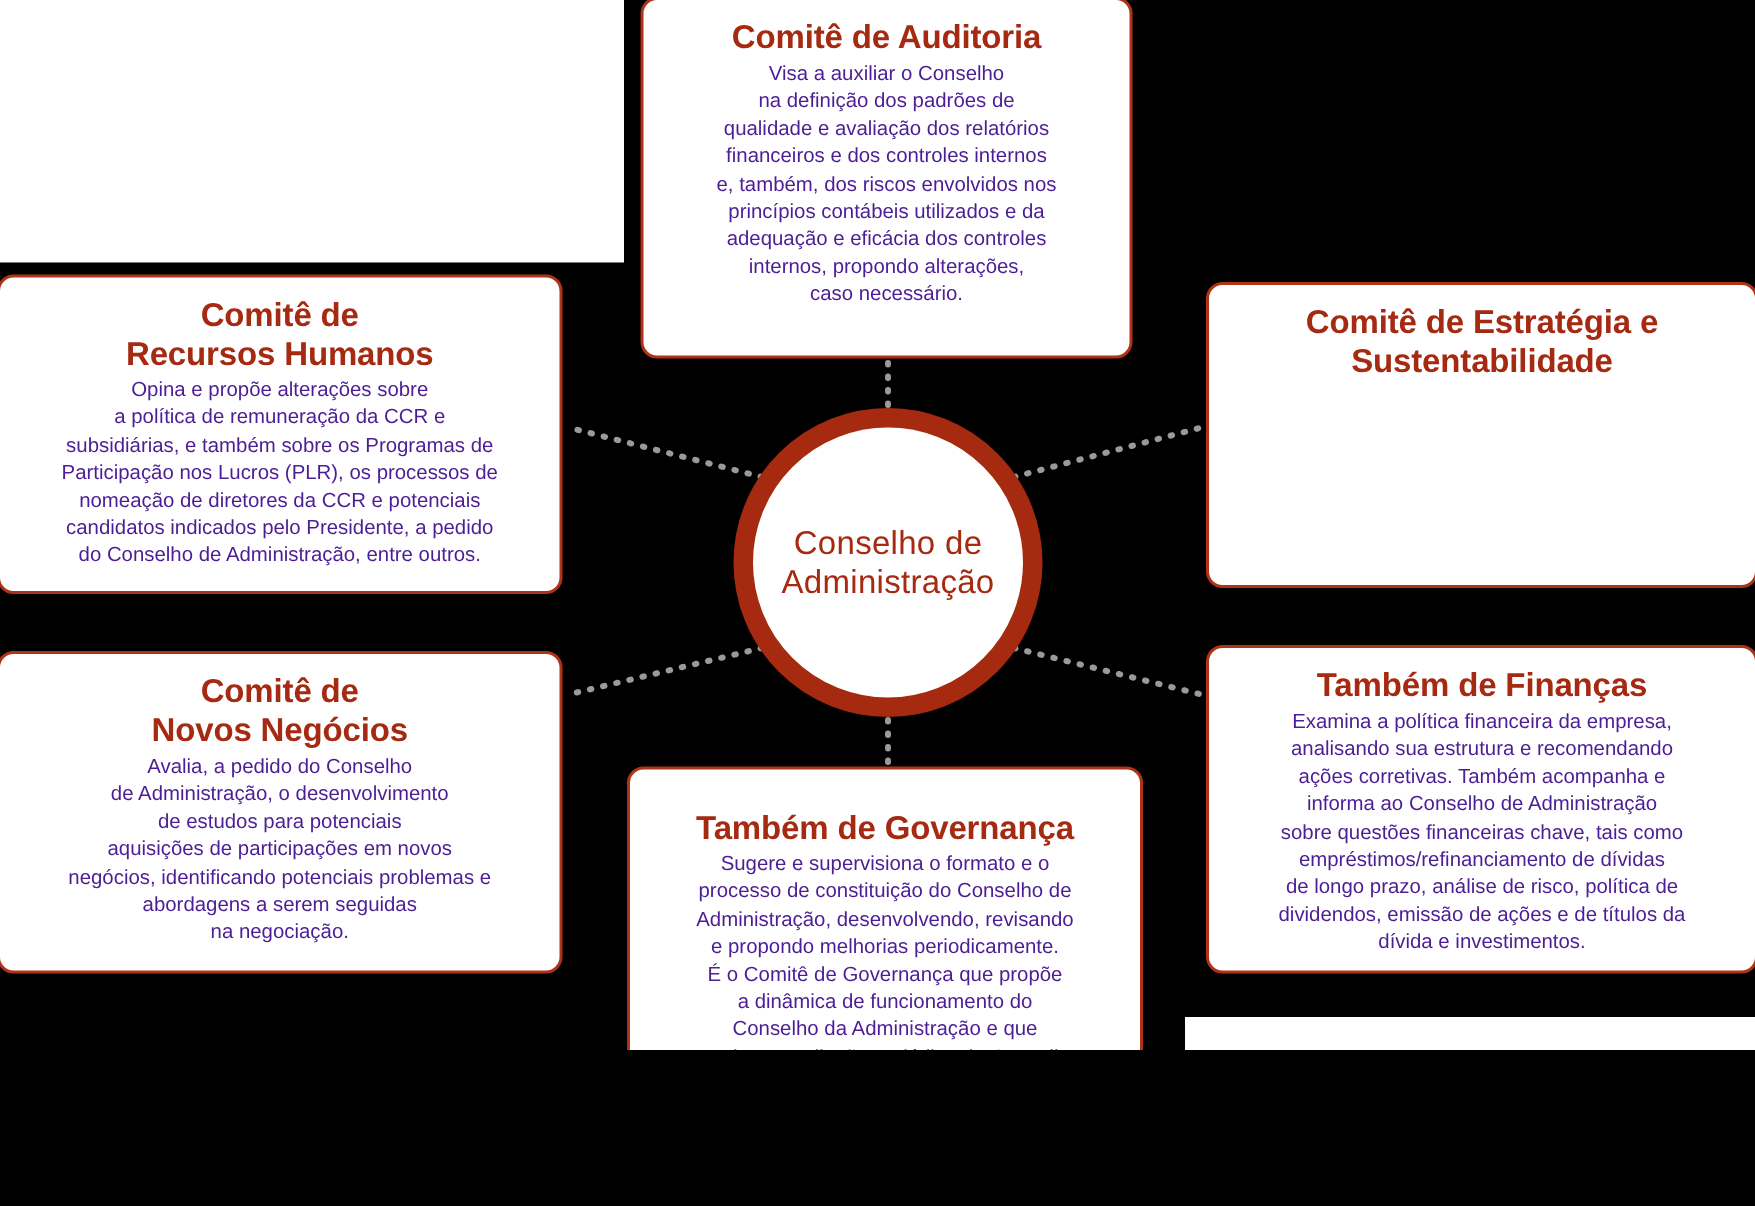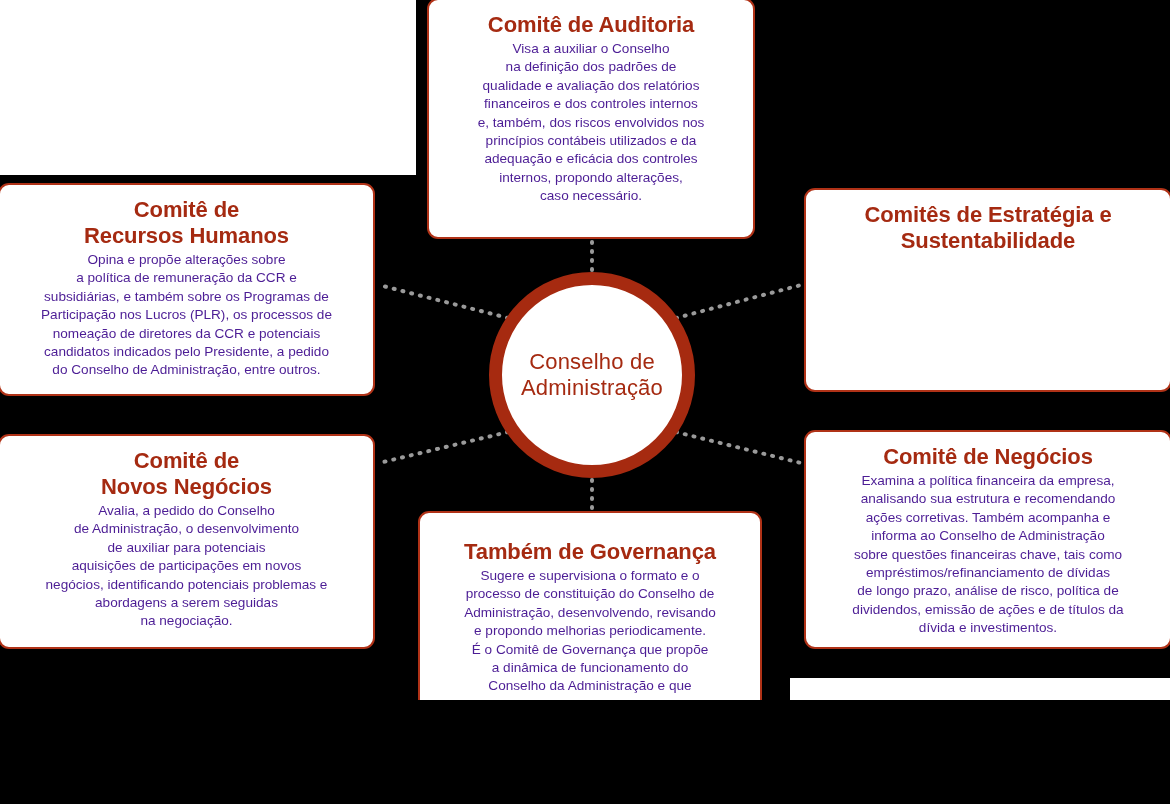"Comitês de Estratégia e" div.card-title { text: Comitês -> Comitê }
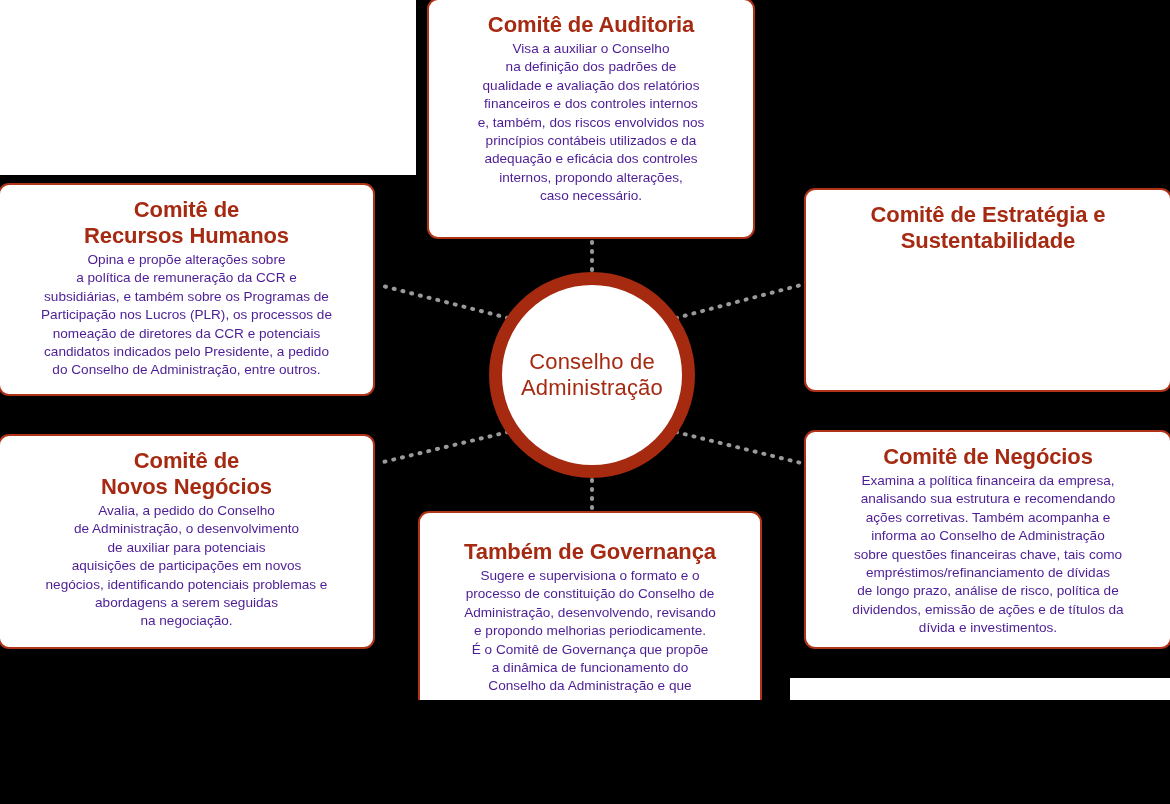"Comitê de Negócios" div.card-title { text: Comitê de Negócios -> Também de Finanças }
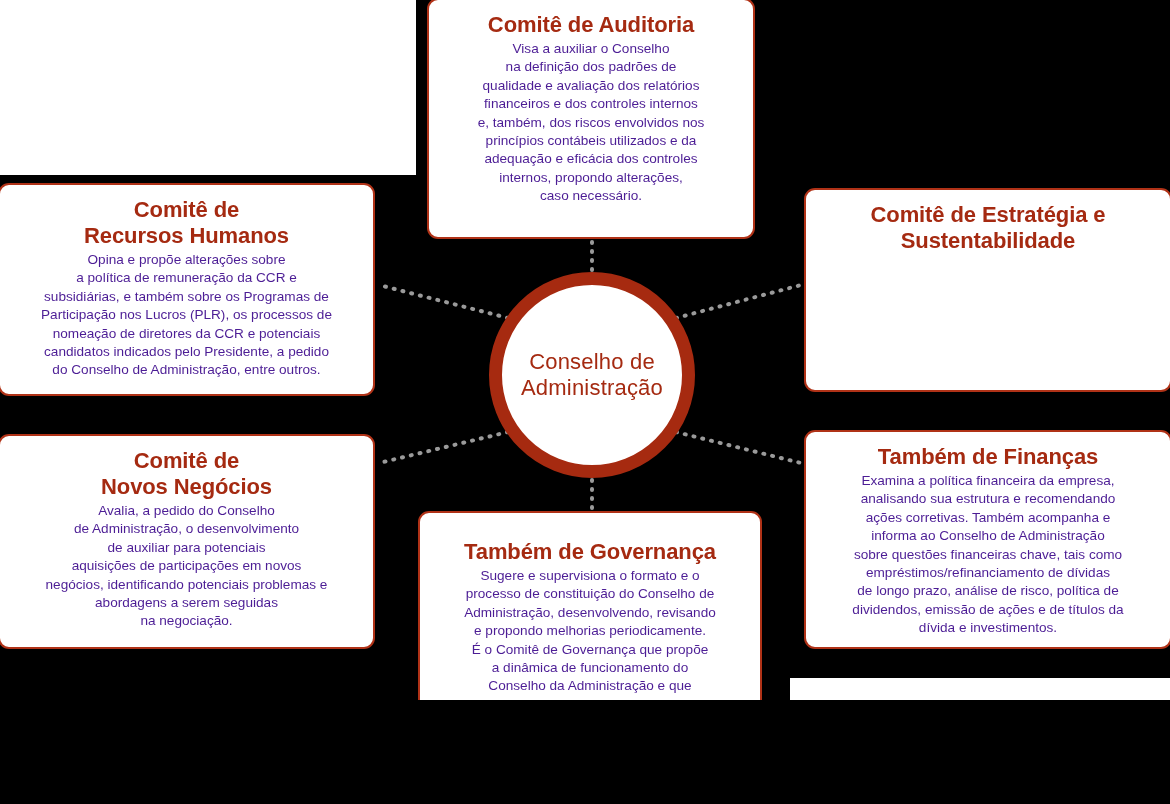"Avalia, a pedido do Conselho" div.card-body { text: auxiliar -> estudos }
